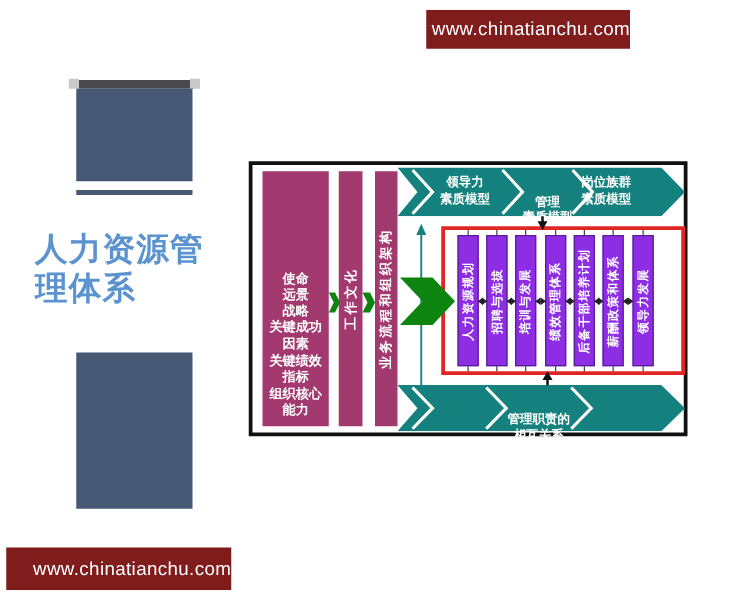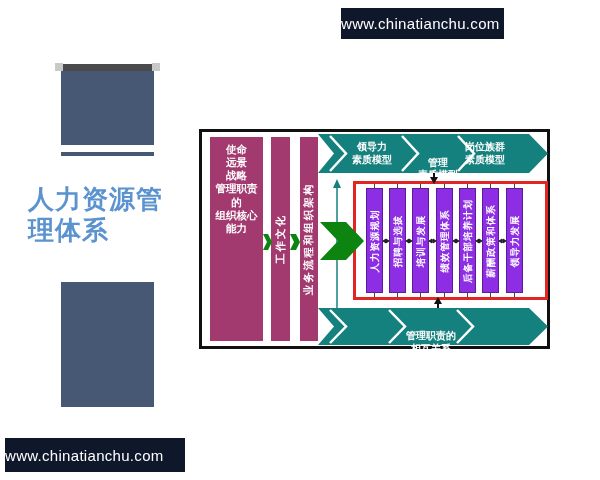"www.chinatianchu.com" .wm { background: #0f172a -> #7f1d1d; justify-content: flex-start -> flex-end }
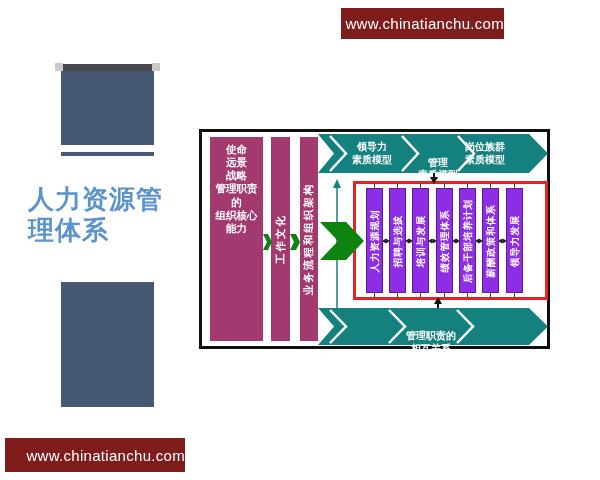"使命" .col1 { justify-content: flex-start -> flex-end }
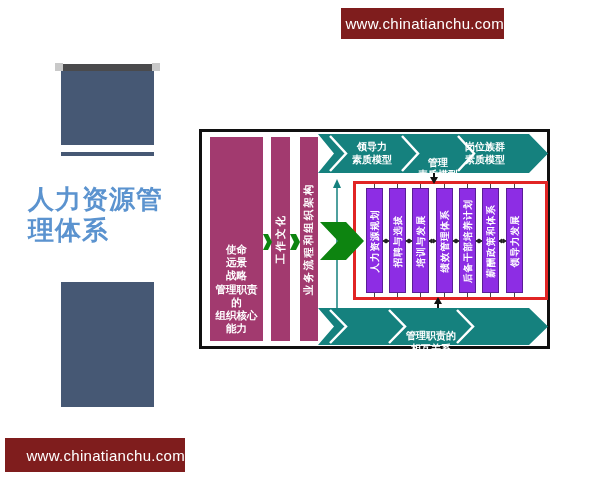"管理职责的" div.item { text: 管理职责的 -> 关键成功因素 }
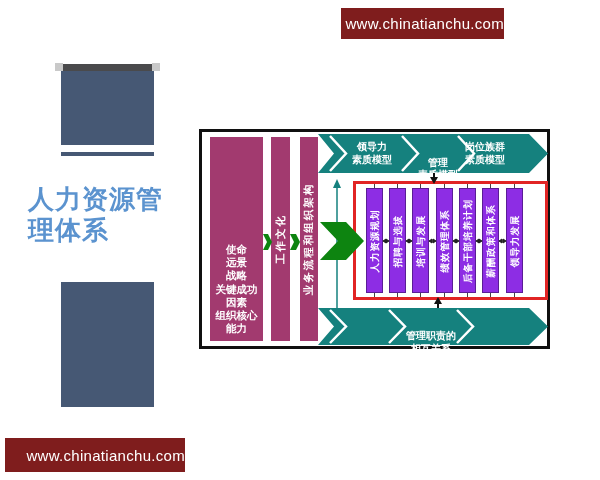"关键绩效指标" div.item { html: none -> <div>关键绩效指标</div> }
